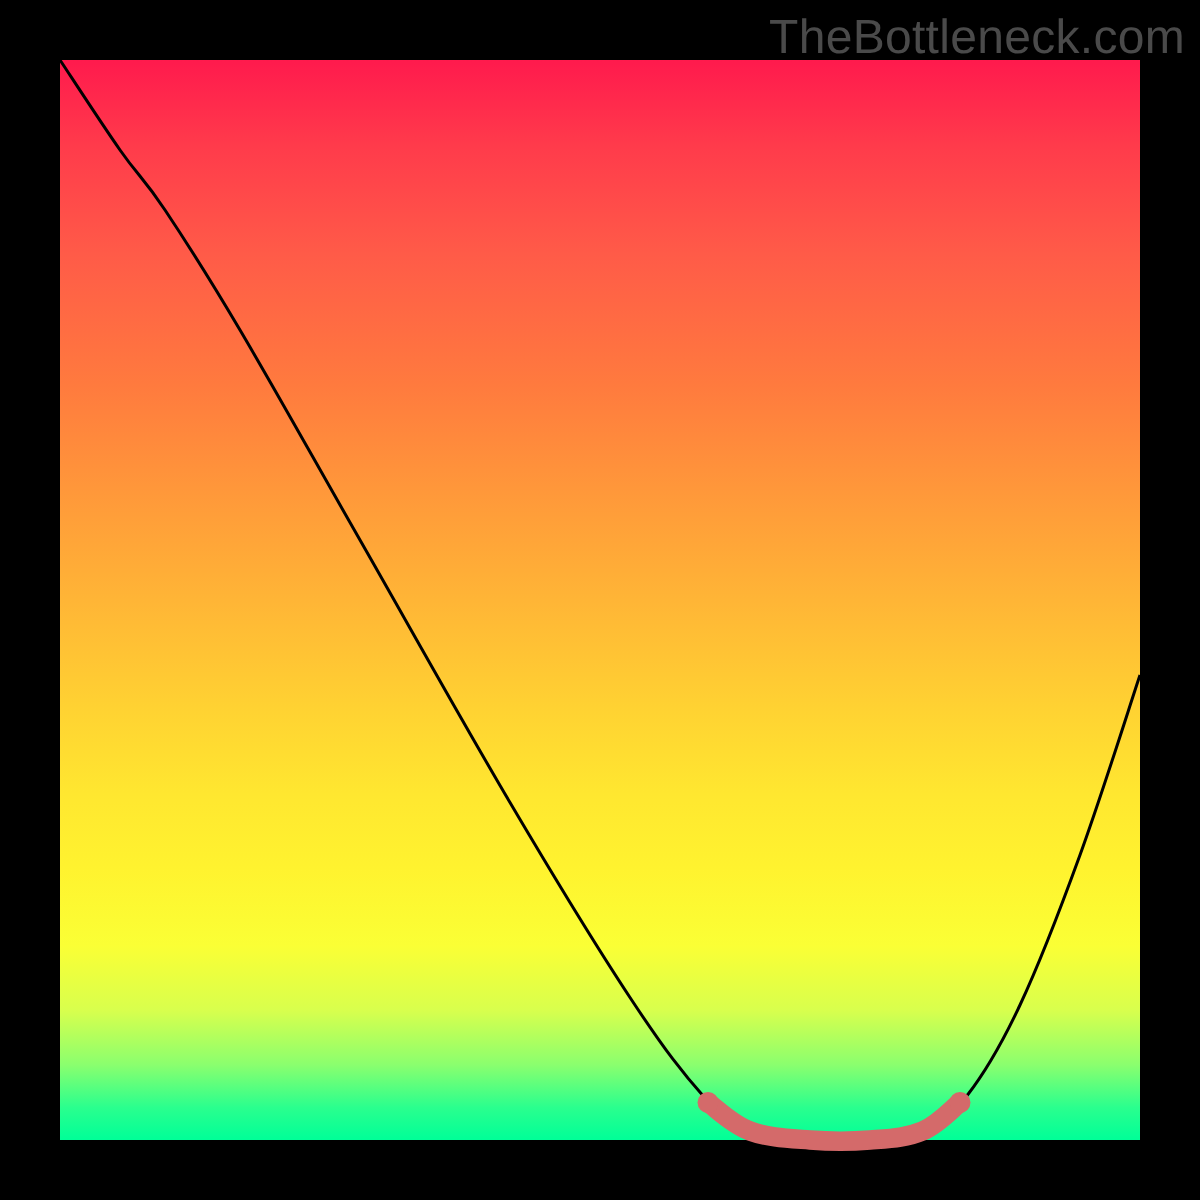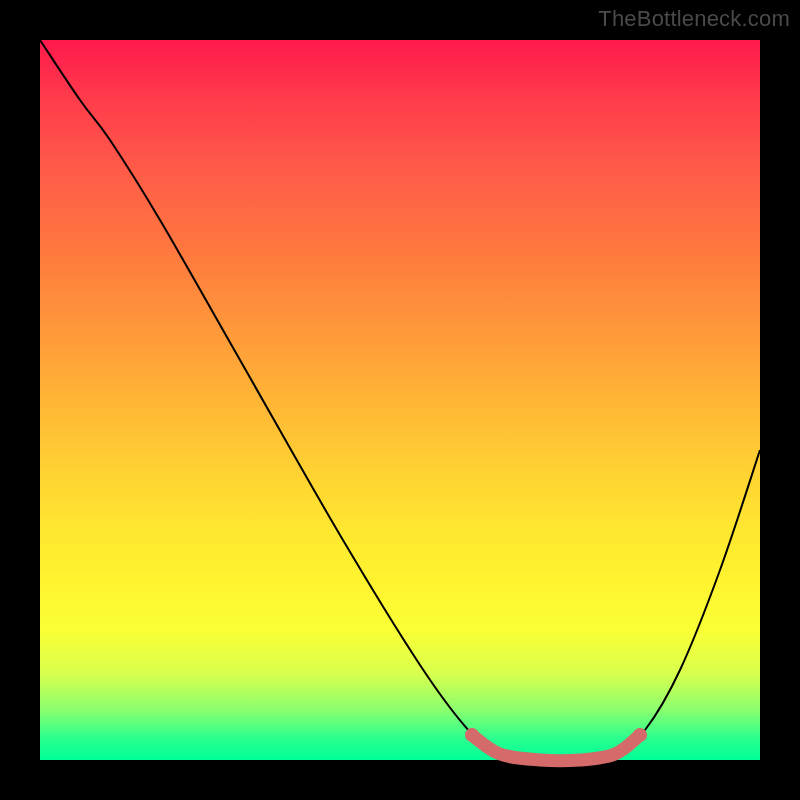"TheBottleneck.com" .watermark { font-size: 22px -> 32px }
